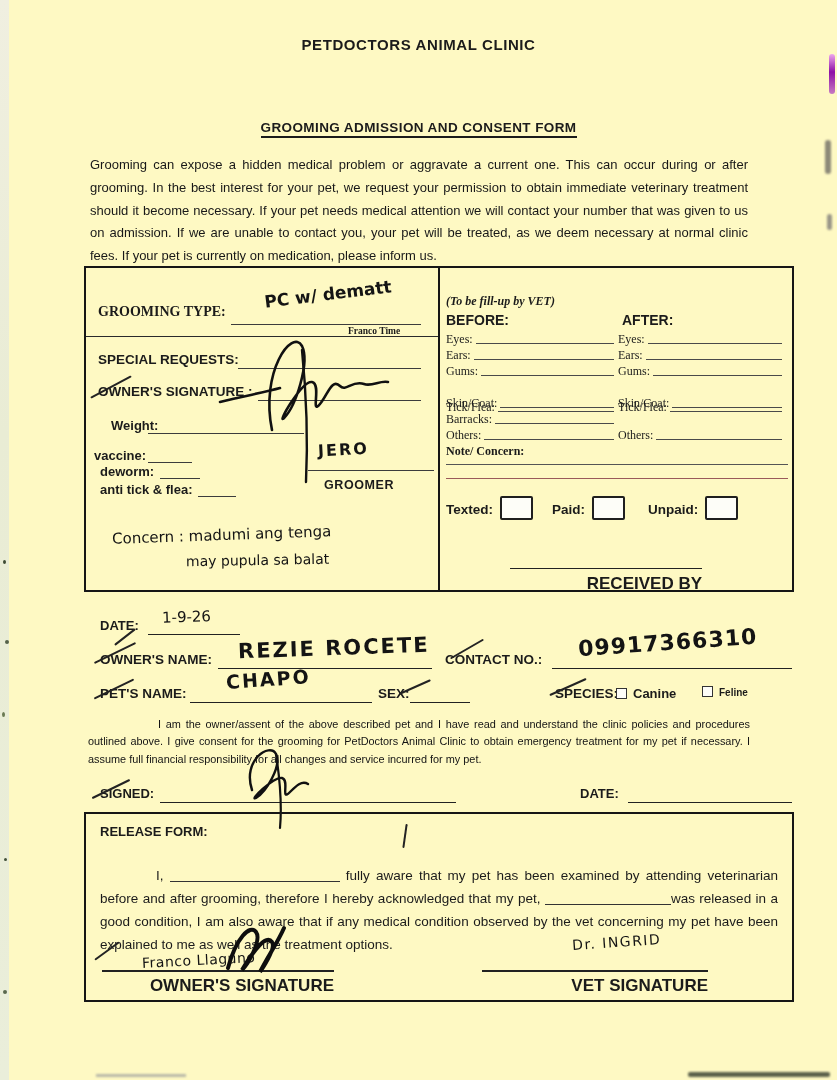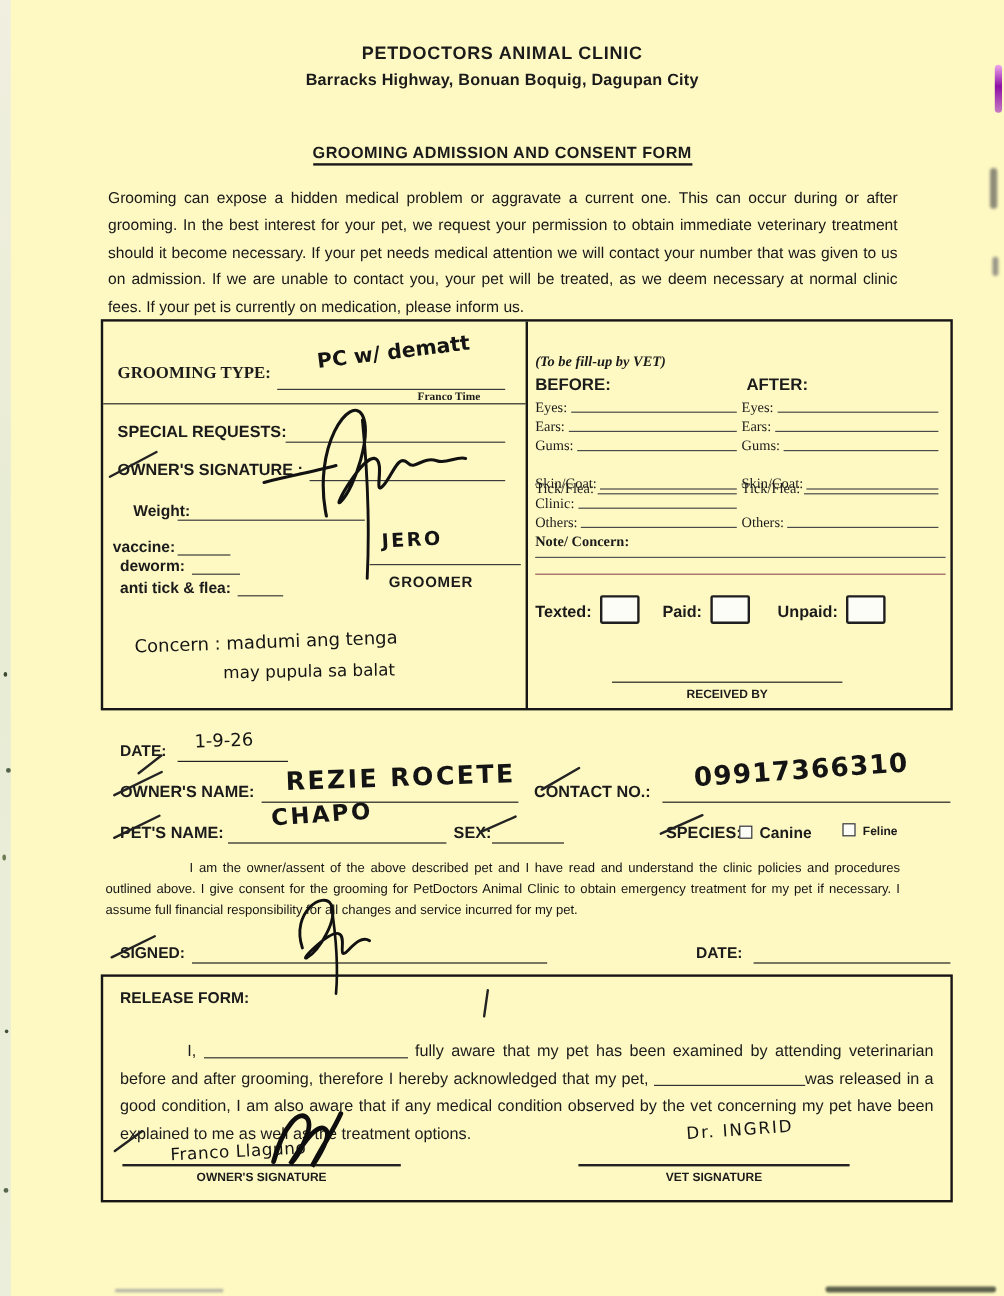"Barracks Highway, Bonuan Boquig, Dagupan" div.center-text { html: <div>Barracks Highway, Bonuan Boquig, Dagupan City</div> -> none }
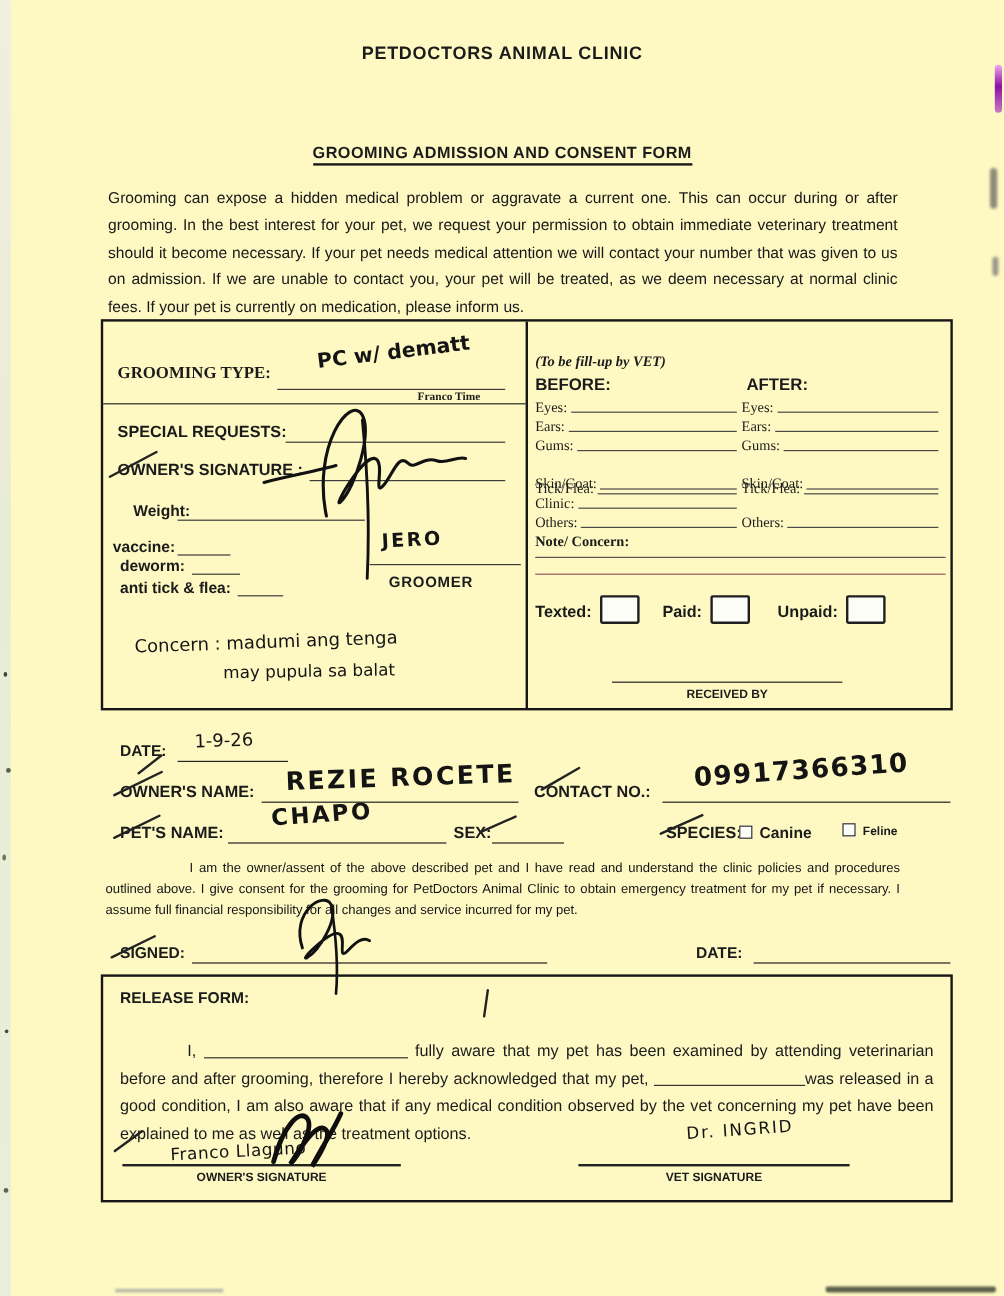"Clinic:" span { text: Clinic -> Barracks }
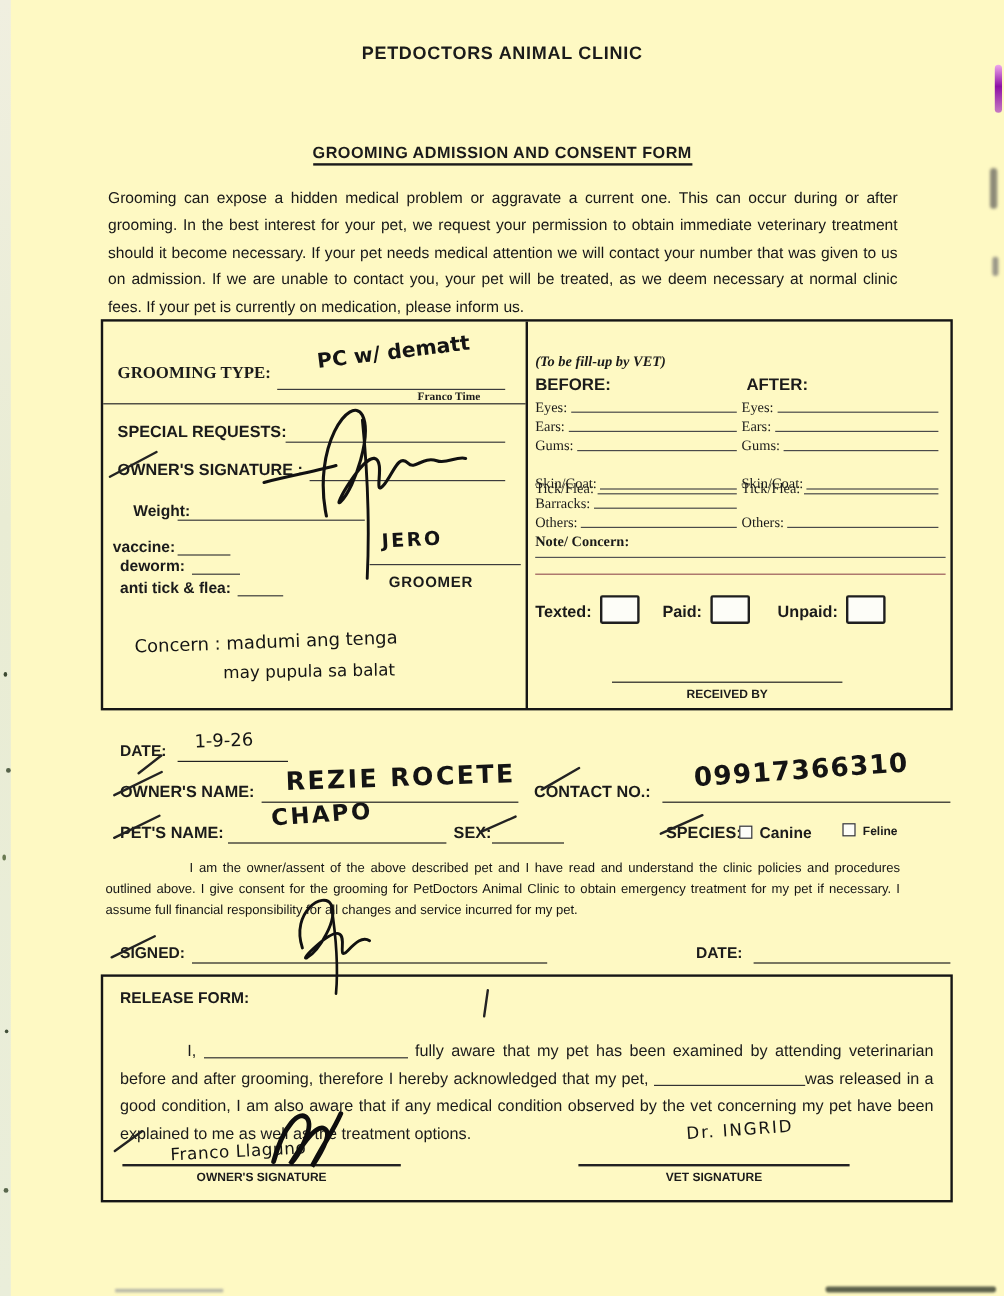"RECEIVED BY" .sig-label { font-size: 10px -> 17px; text-align: center -> right }
